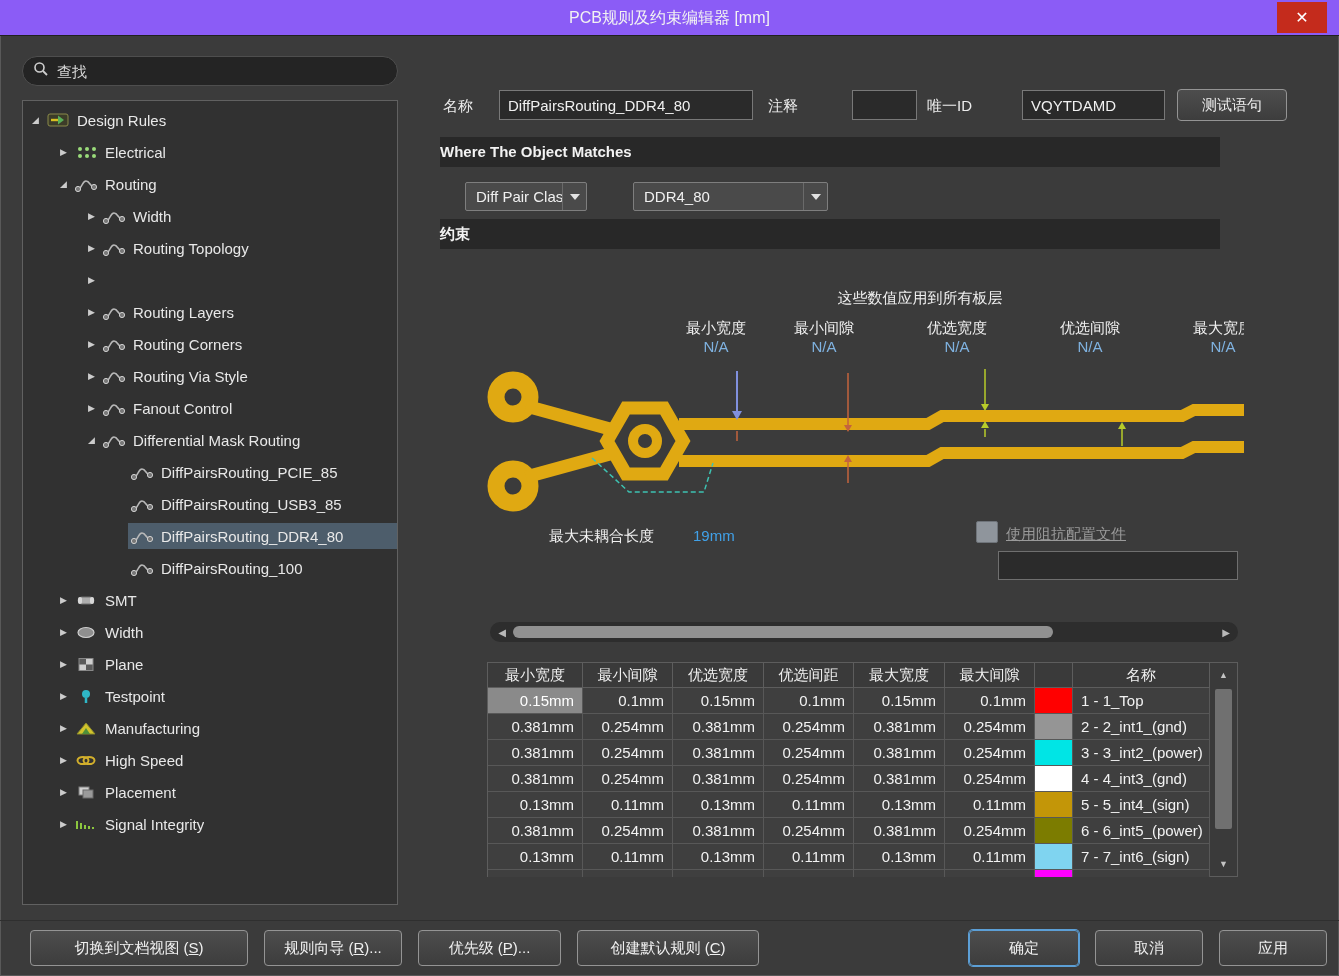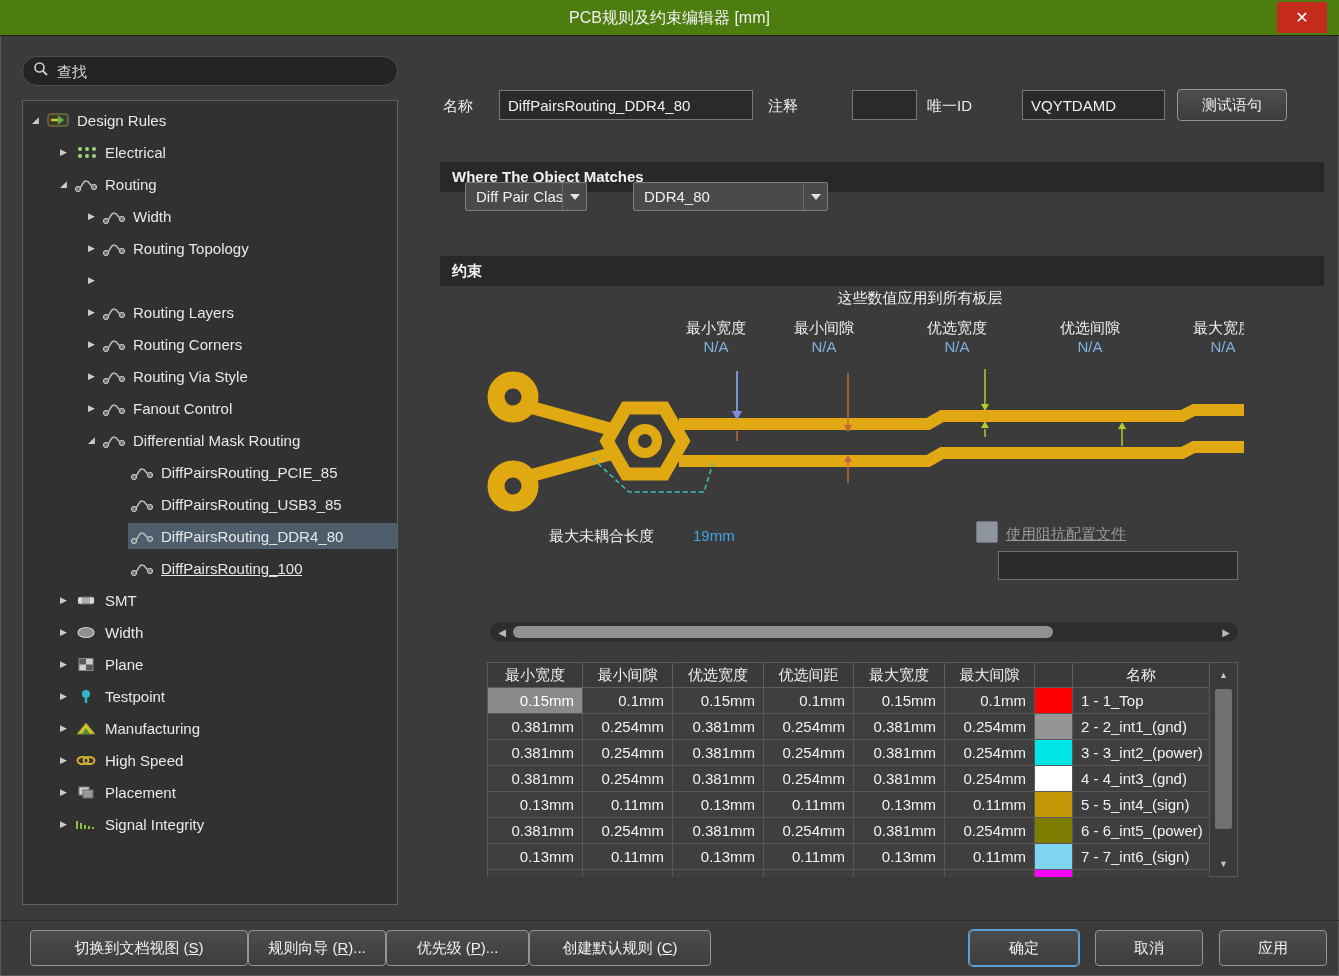"PCB规则及约束编辑器 [mm]" .titlebar { background: #4d7c0f -> #8b5cf6 }
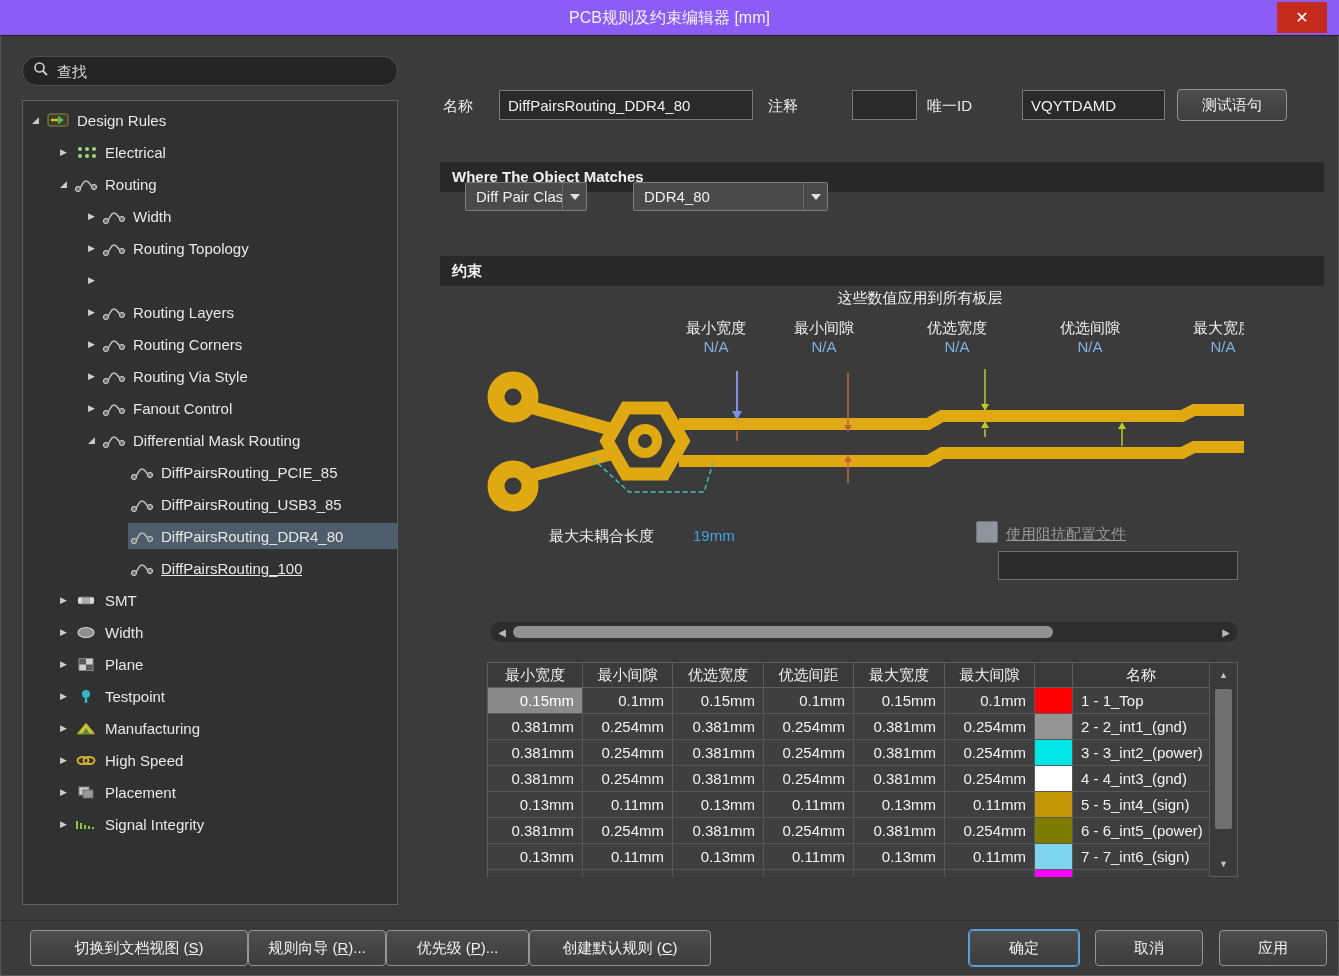"Where The Object Matches" .strip { margin-top: 25px -> none; padding-left: 12px -> none; width: 884px -> 780px }
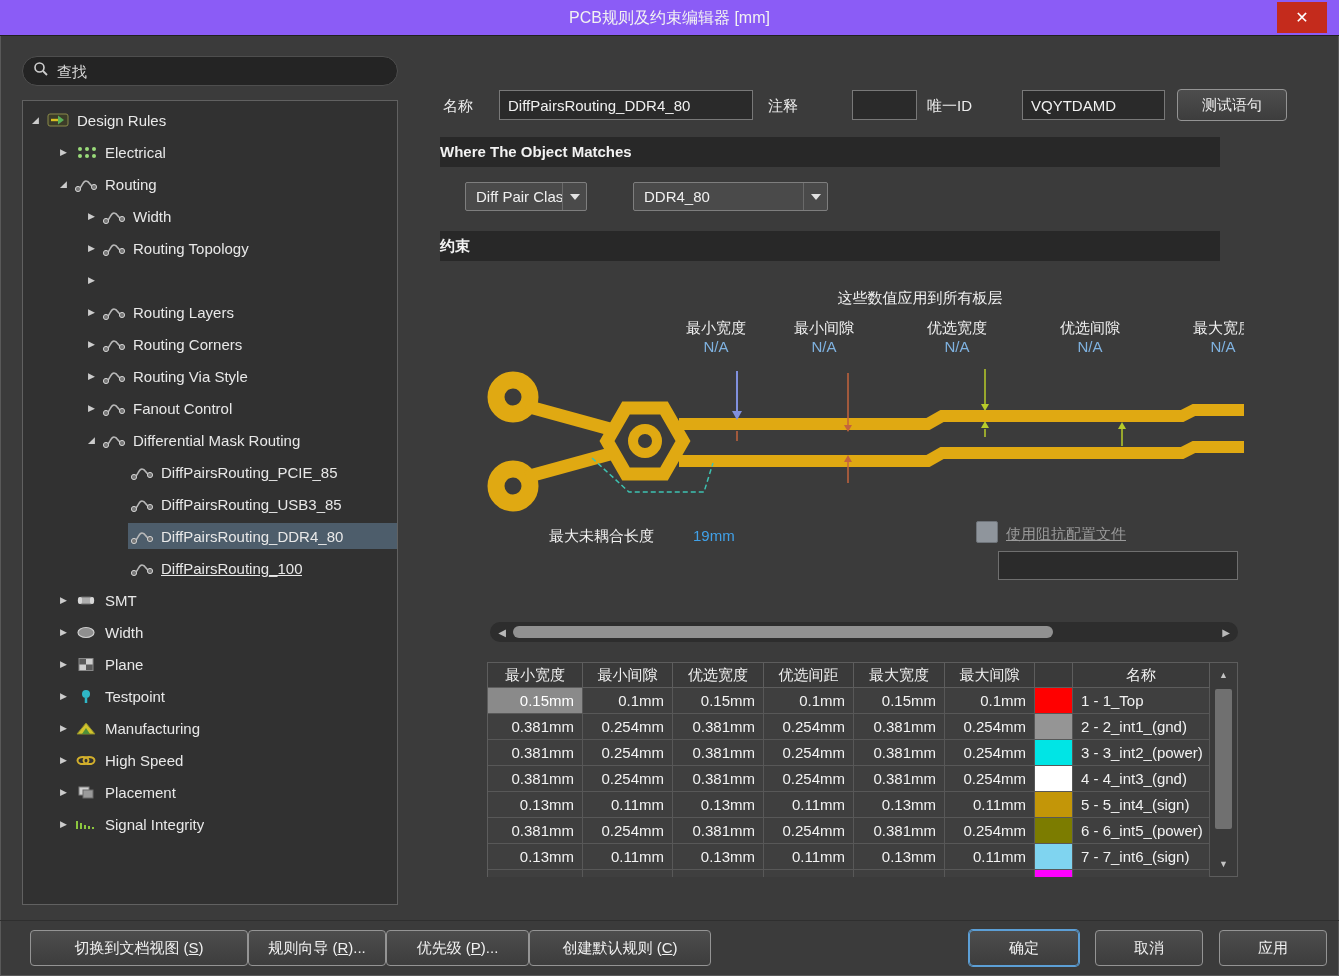"约束" div.strip { top: 231px -> 219px }
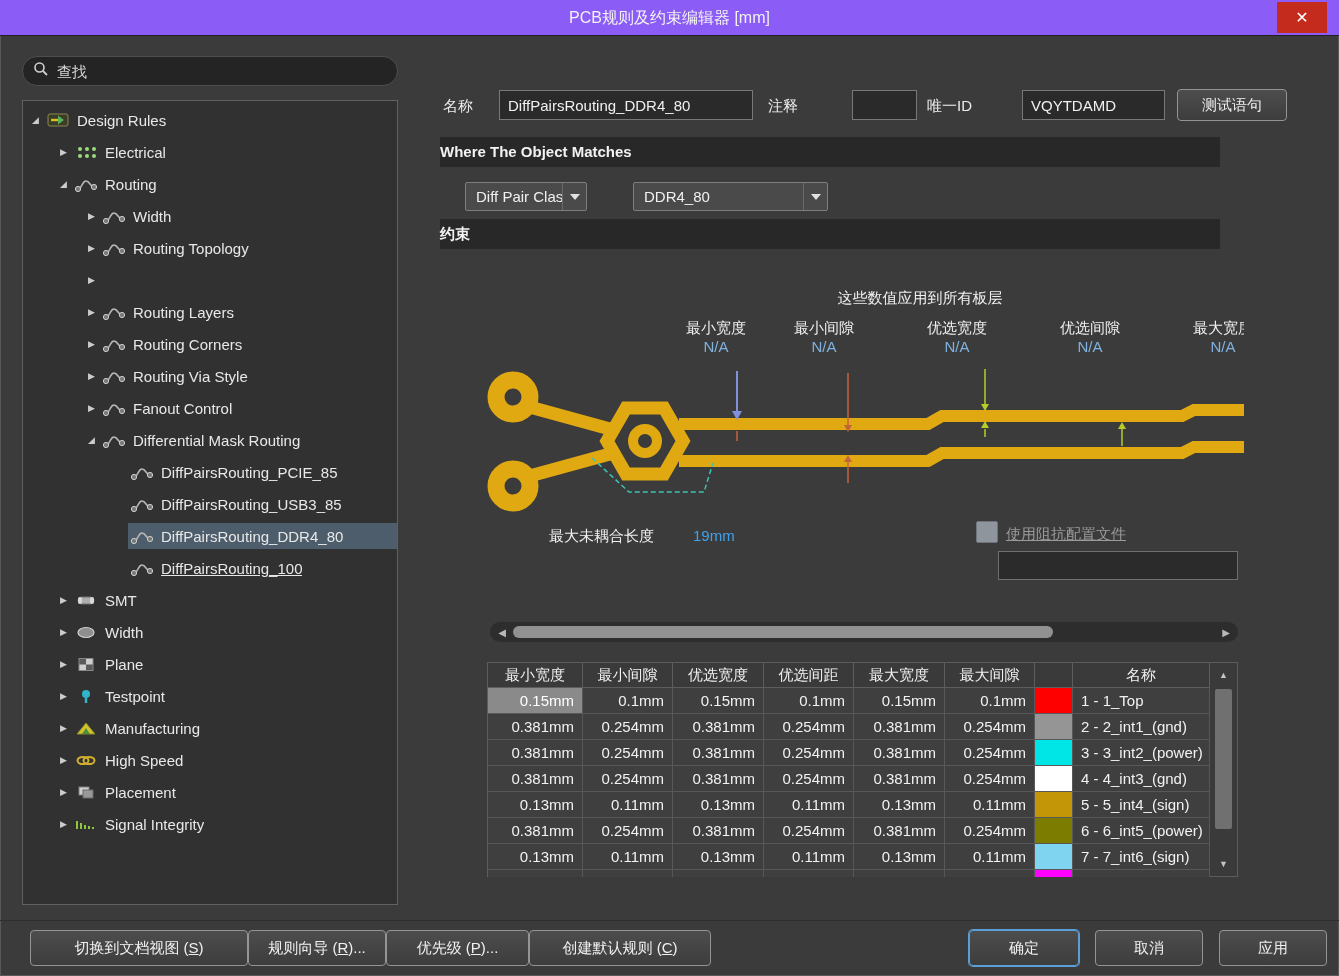"DiffPairsRouting_100" div.tree-row { text-decoration: underline -> none }
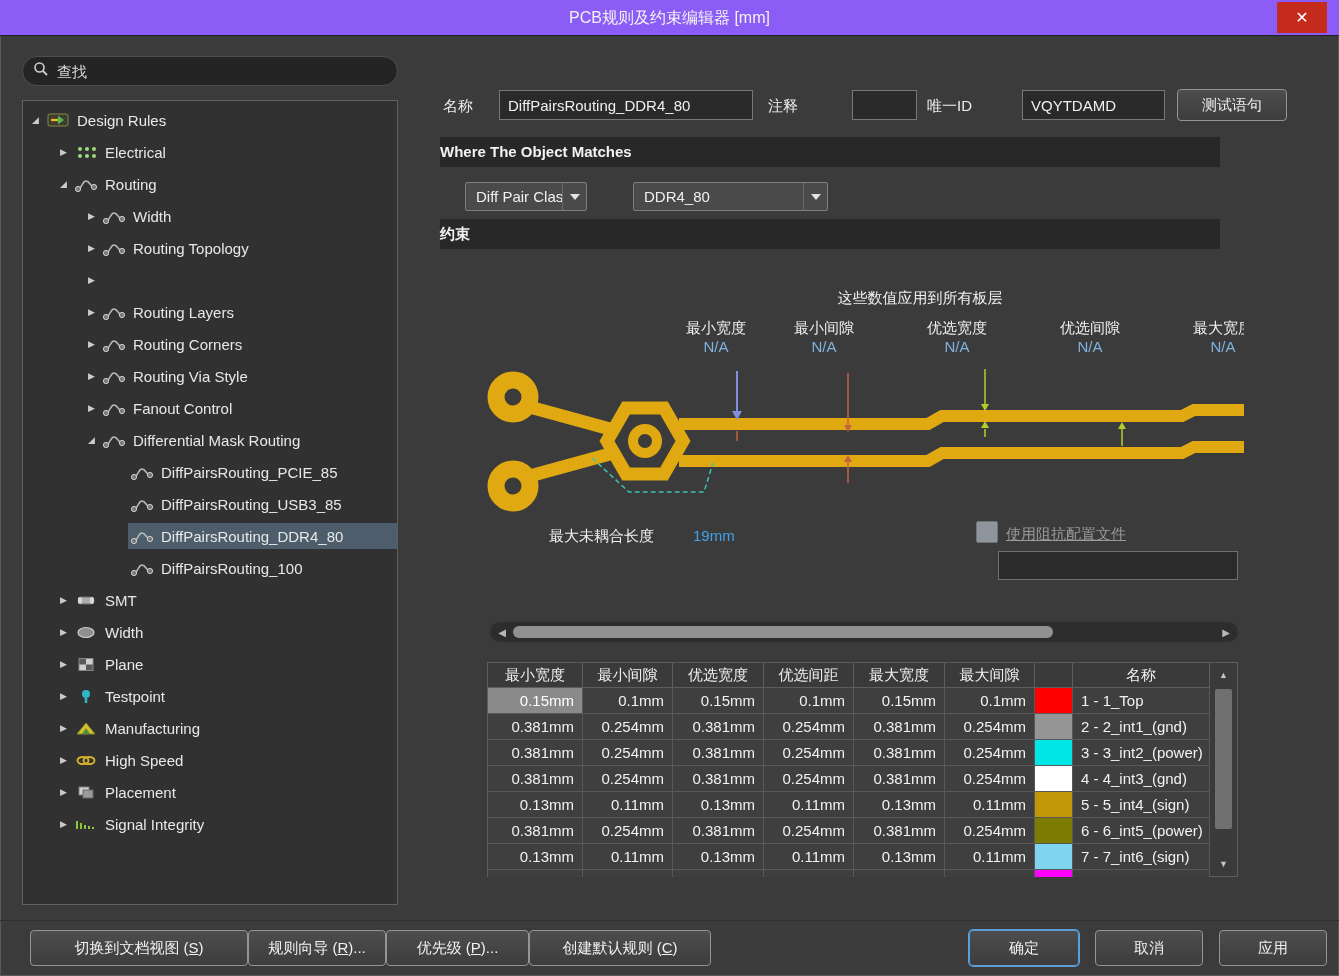"切换到文档视图 (S)" #footer-left { gap: none -> 16px }
